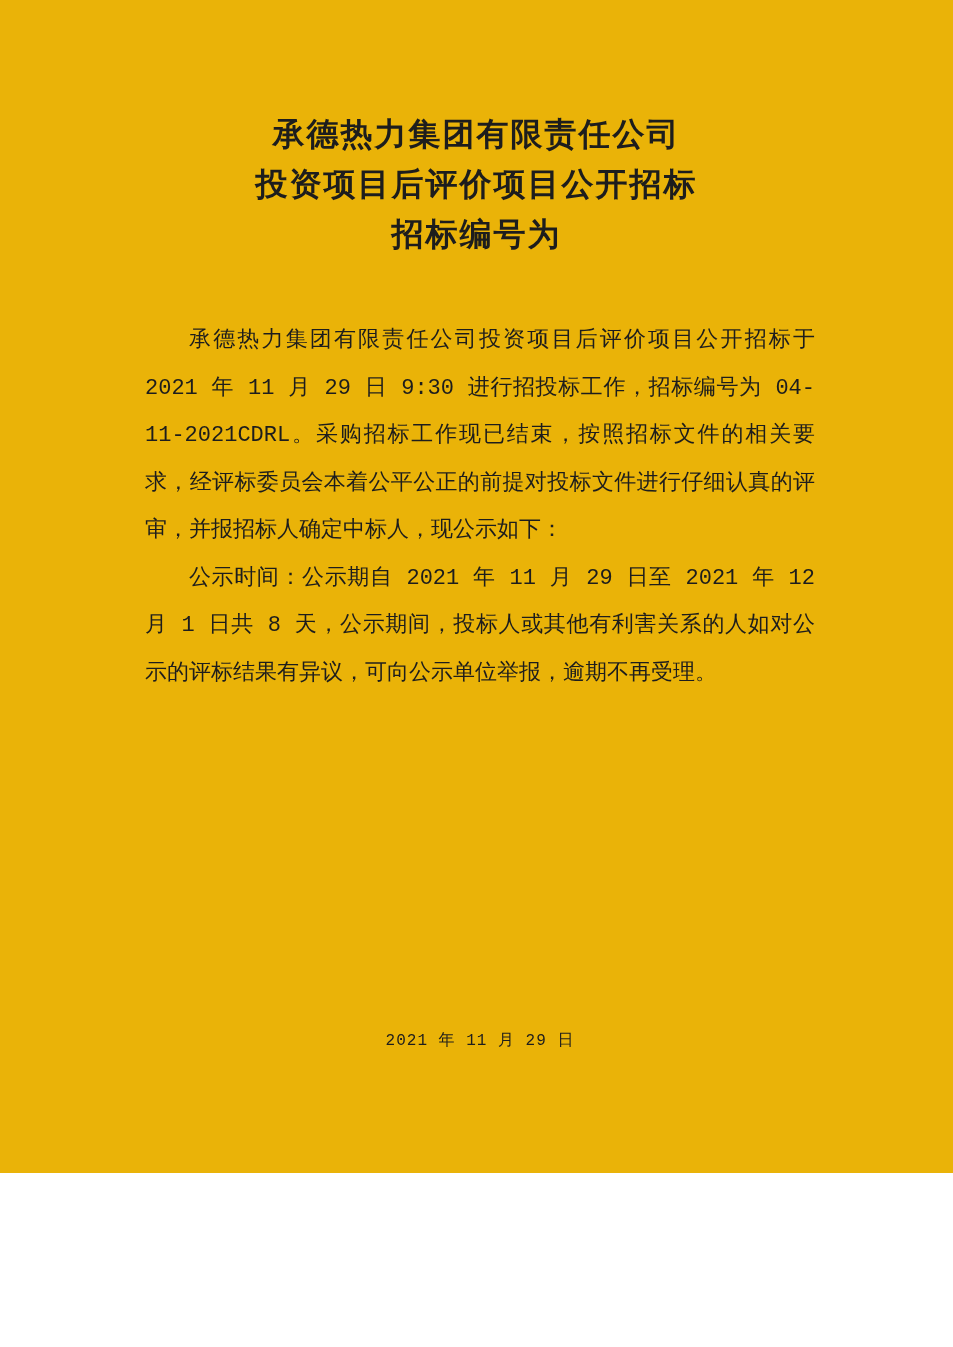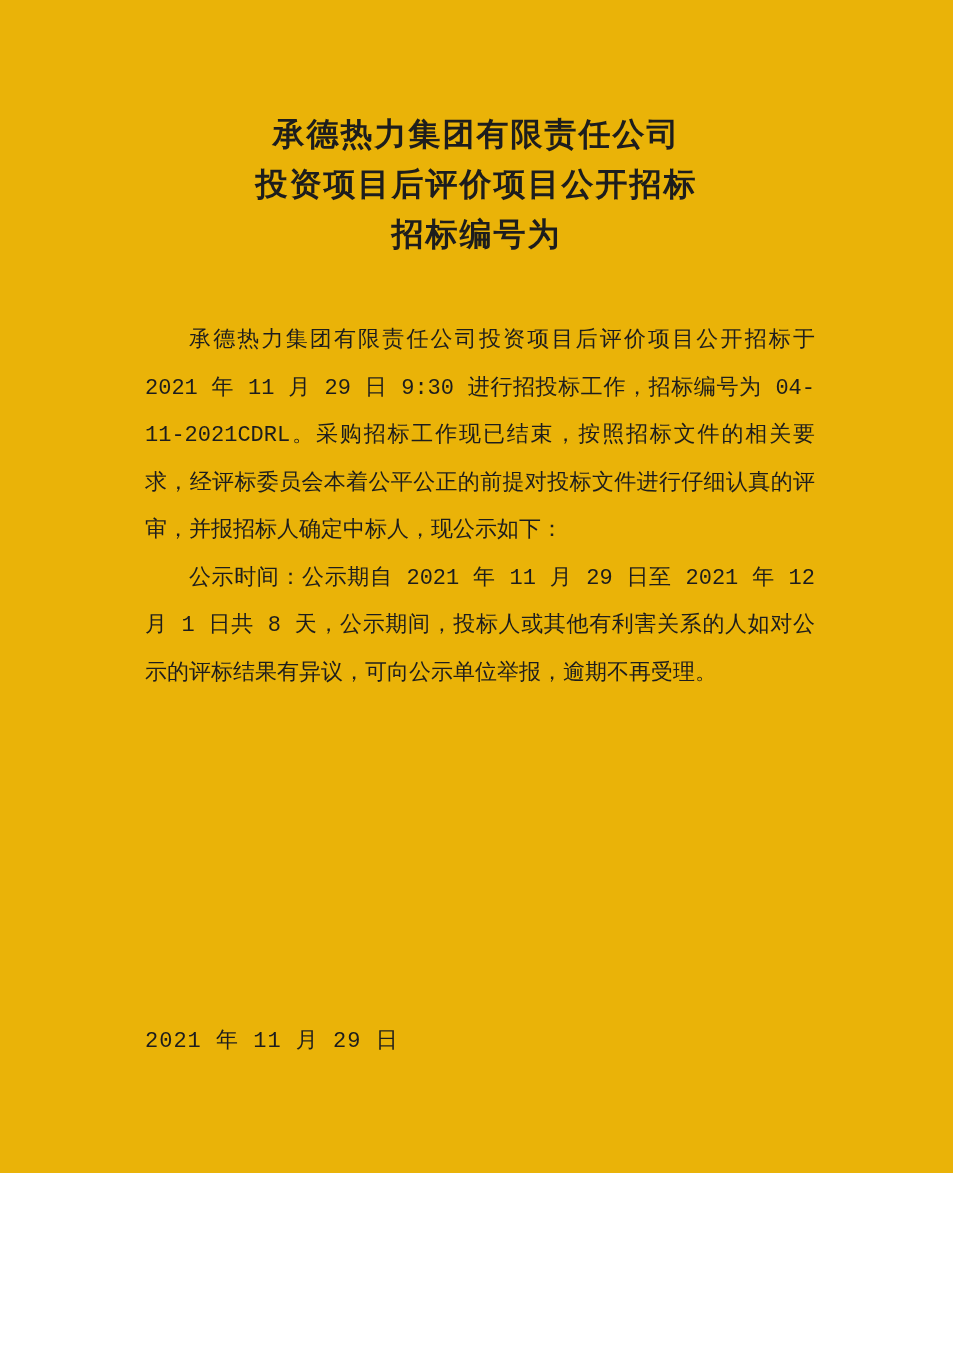"2021 年 11 月 29" .doc-date { font-size: 22px -> 16px; text-align: left -> center }
